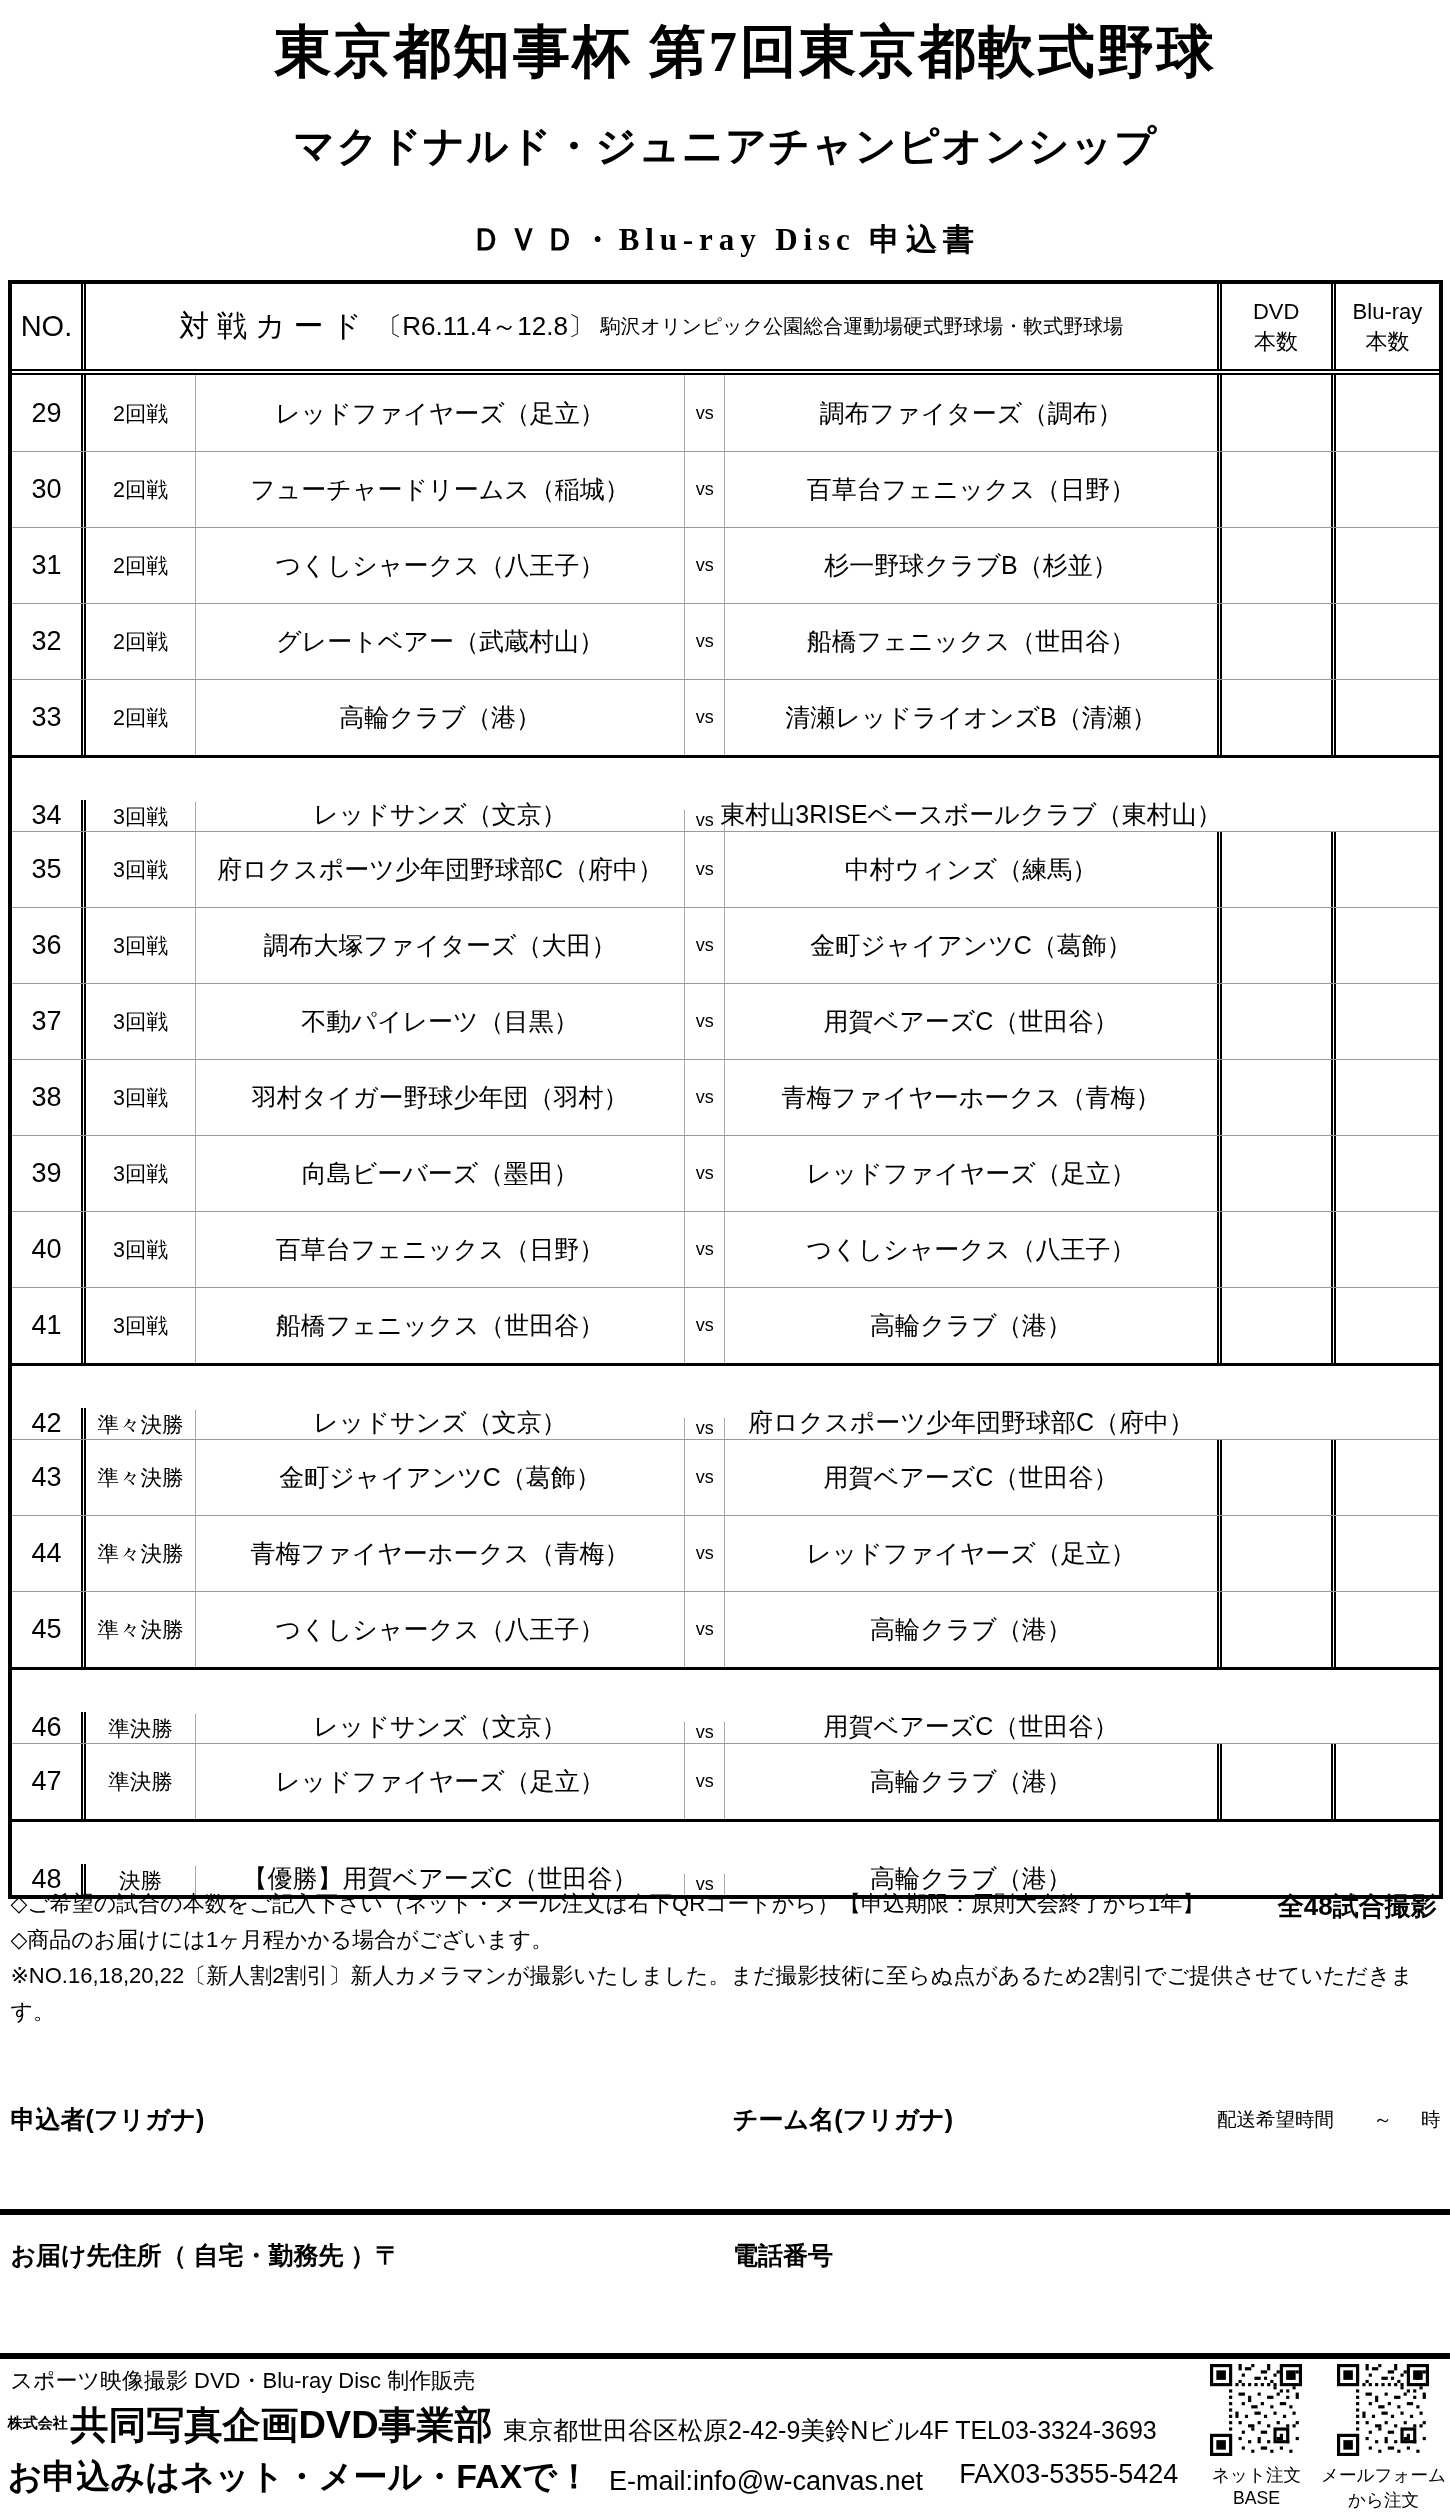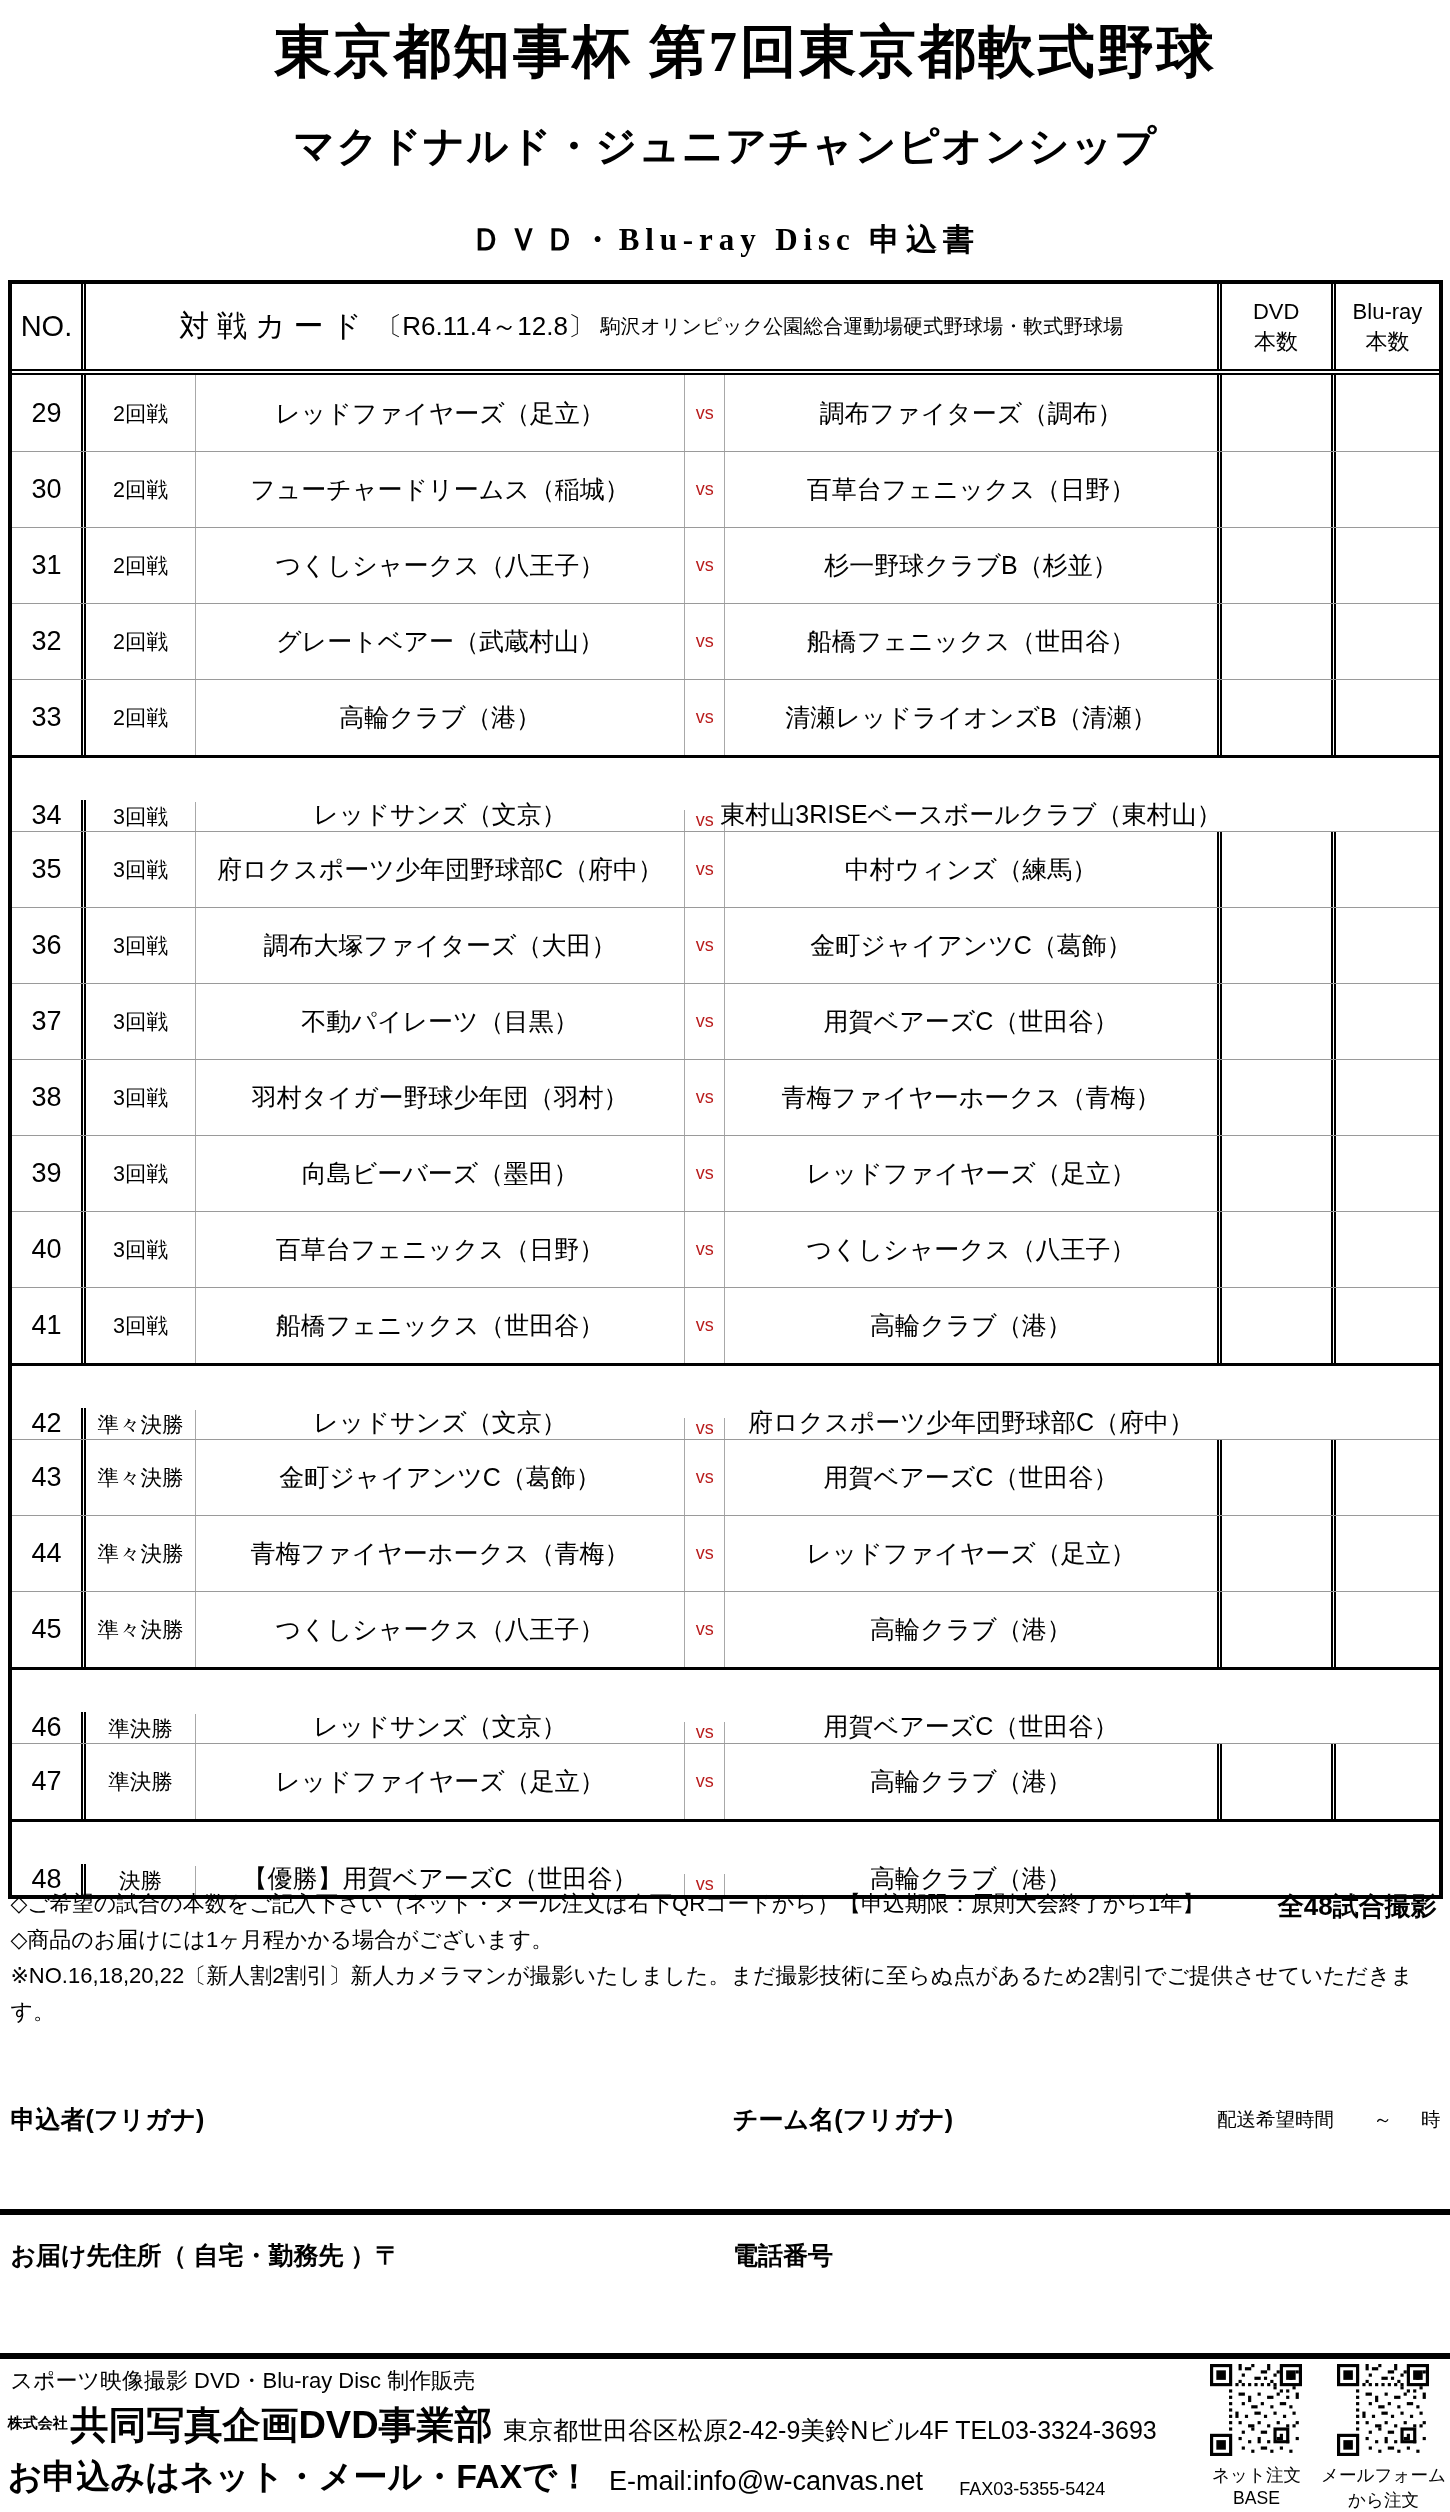"vs" .c-vs { color: #b91c1c -> #000000 }
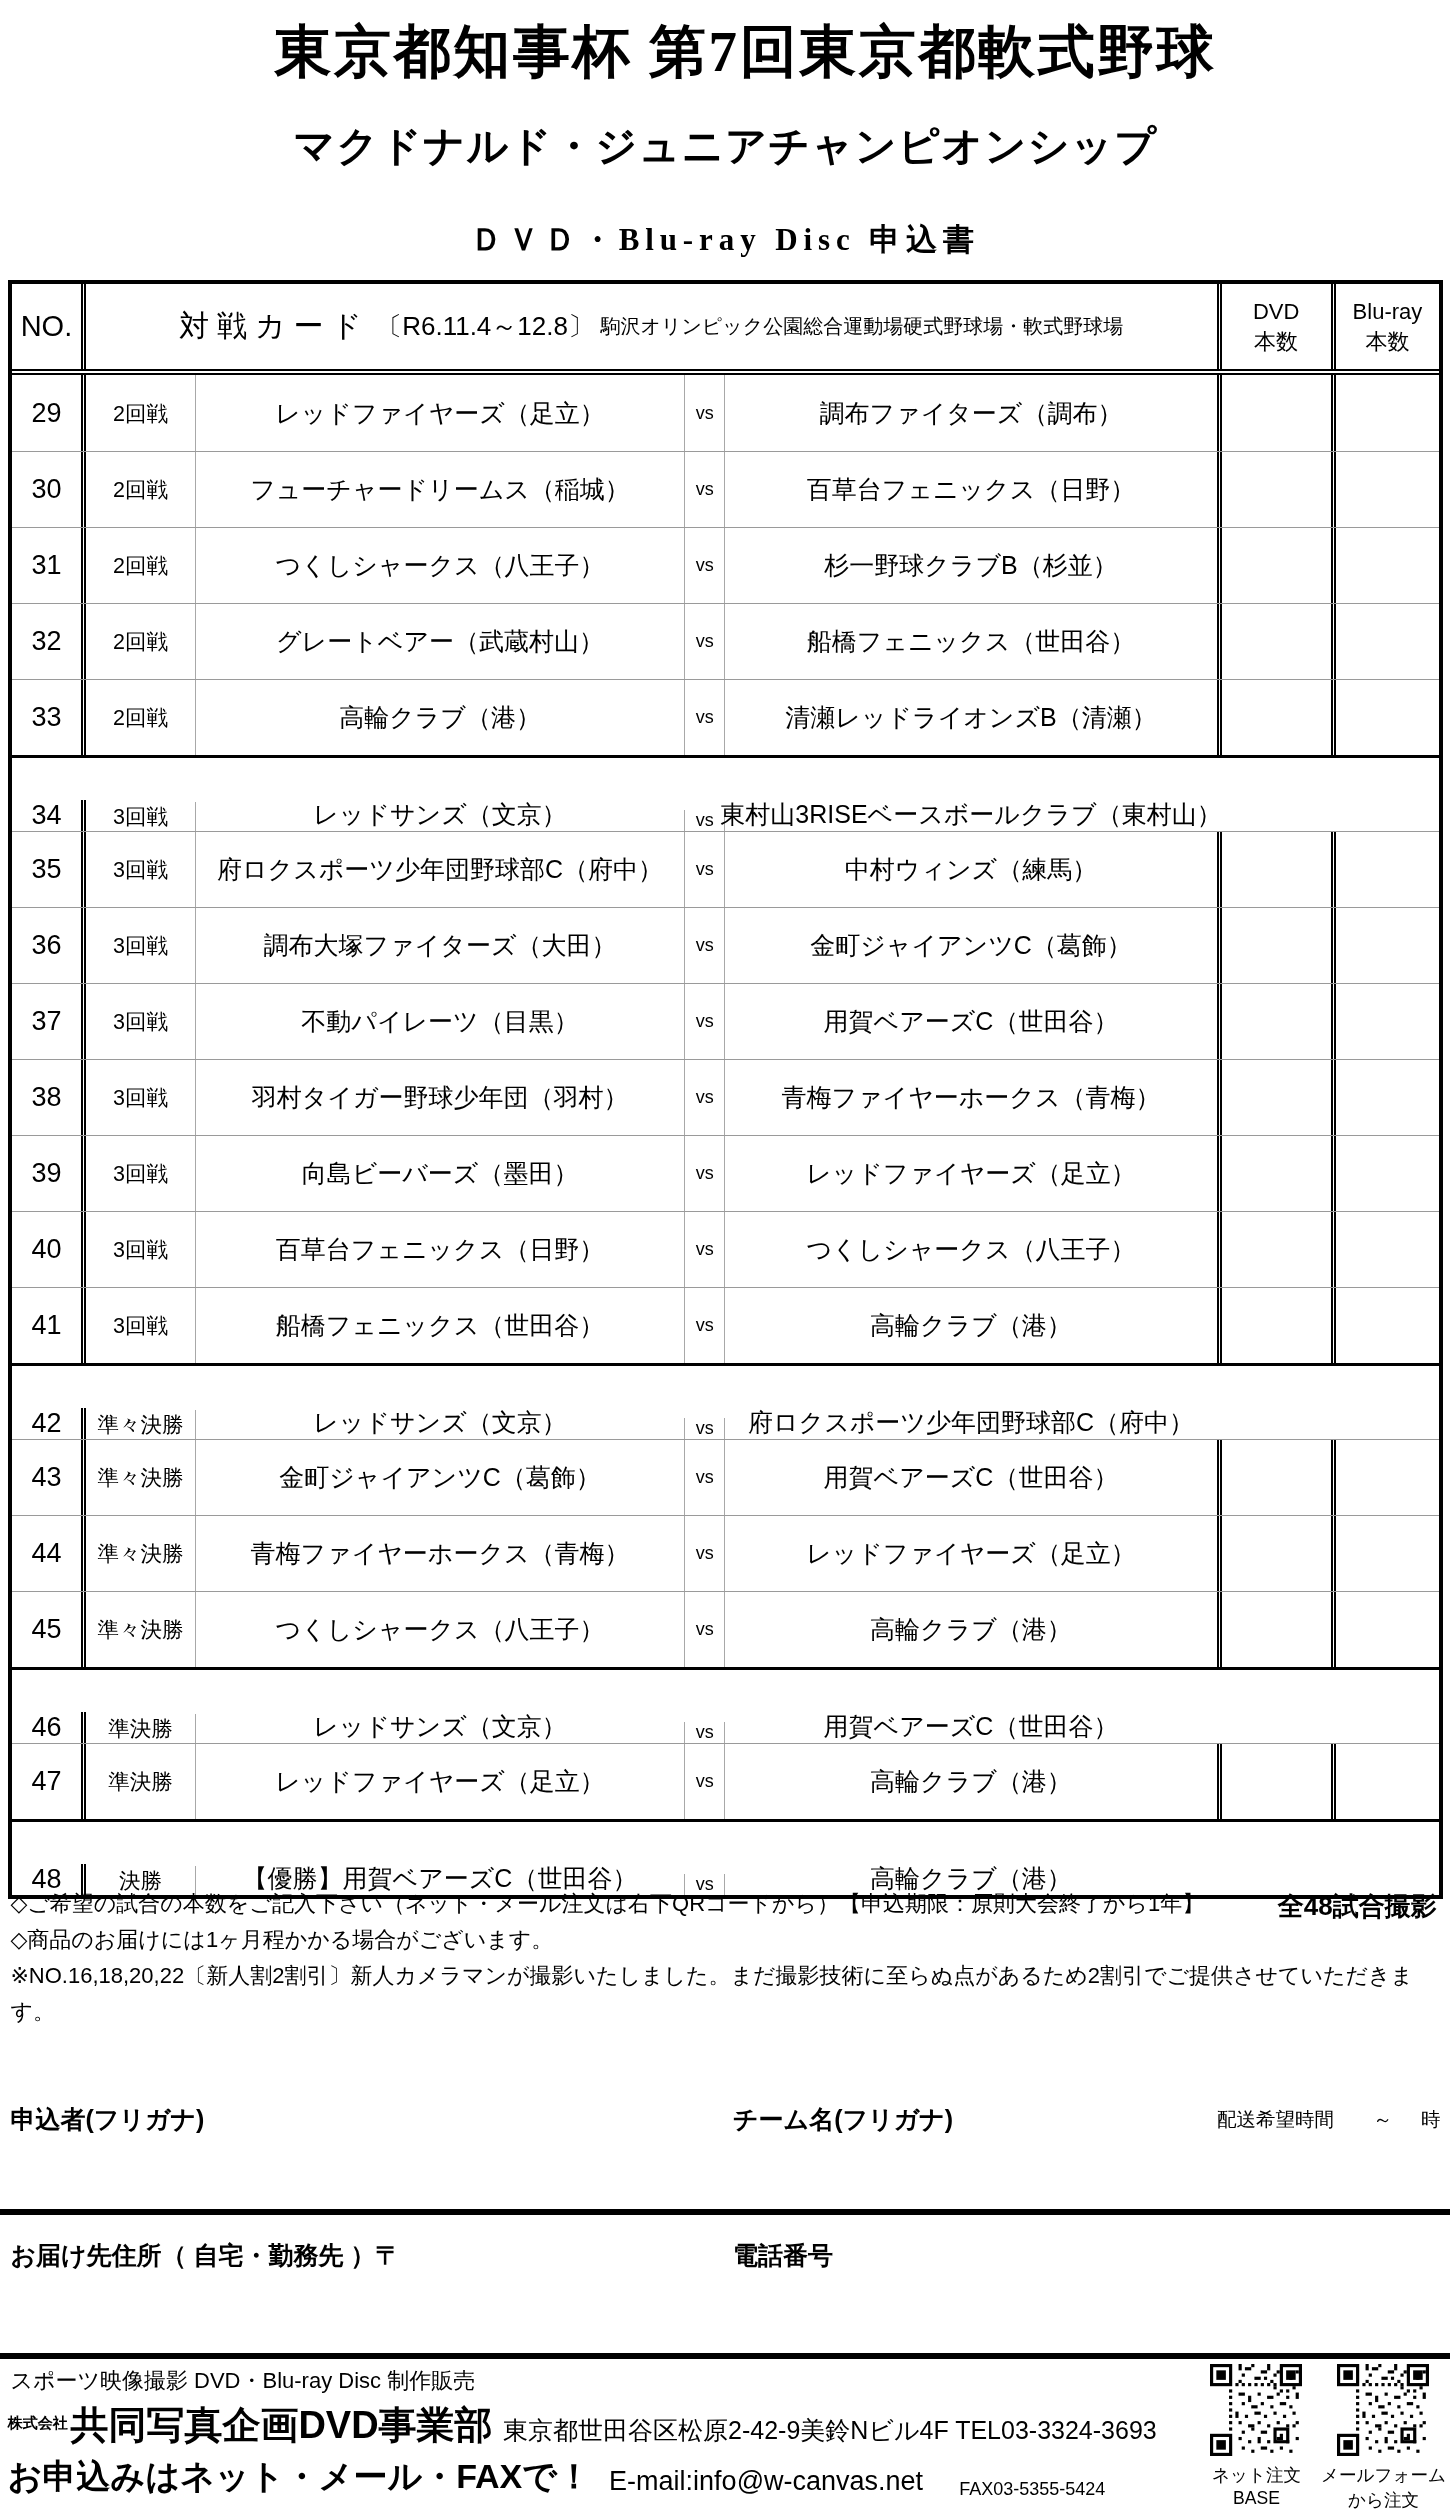"FAX03-5355-5424" .a-fax { font-size: 18px -> 27px; margin-bottom: 0 -> 10px }
